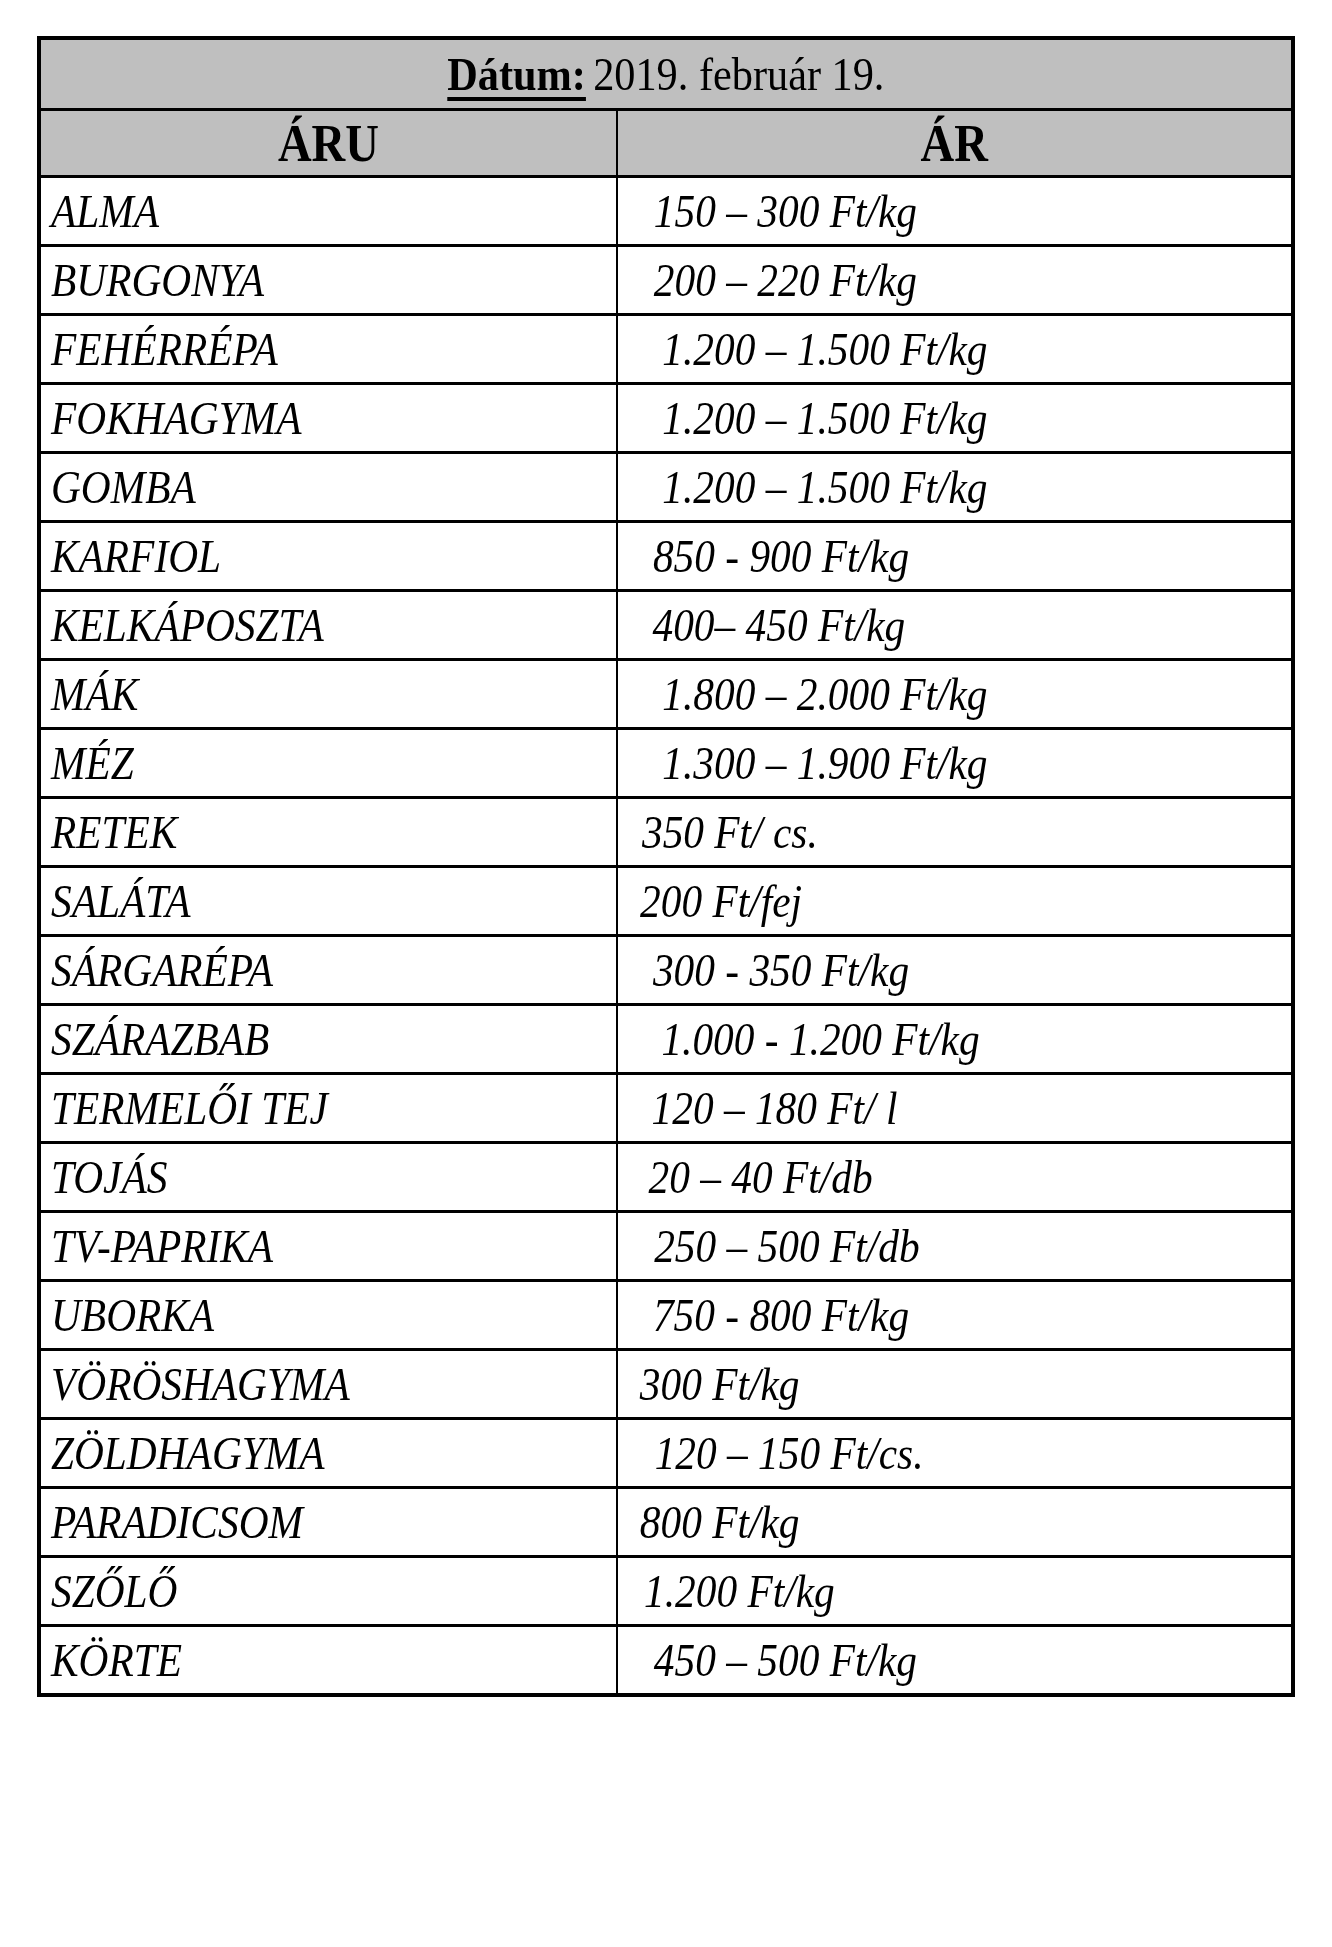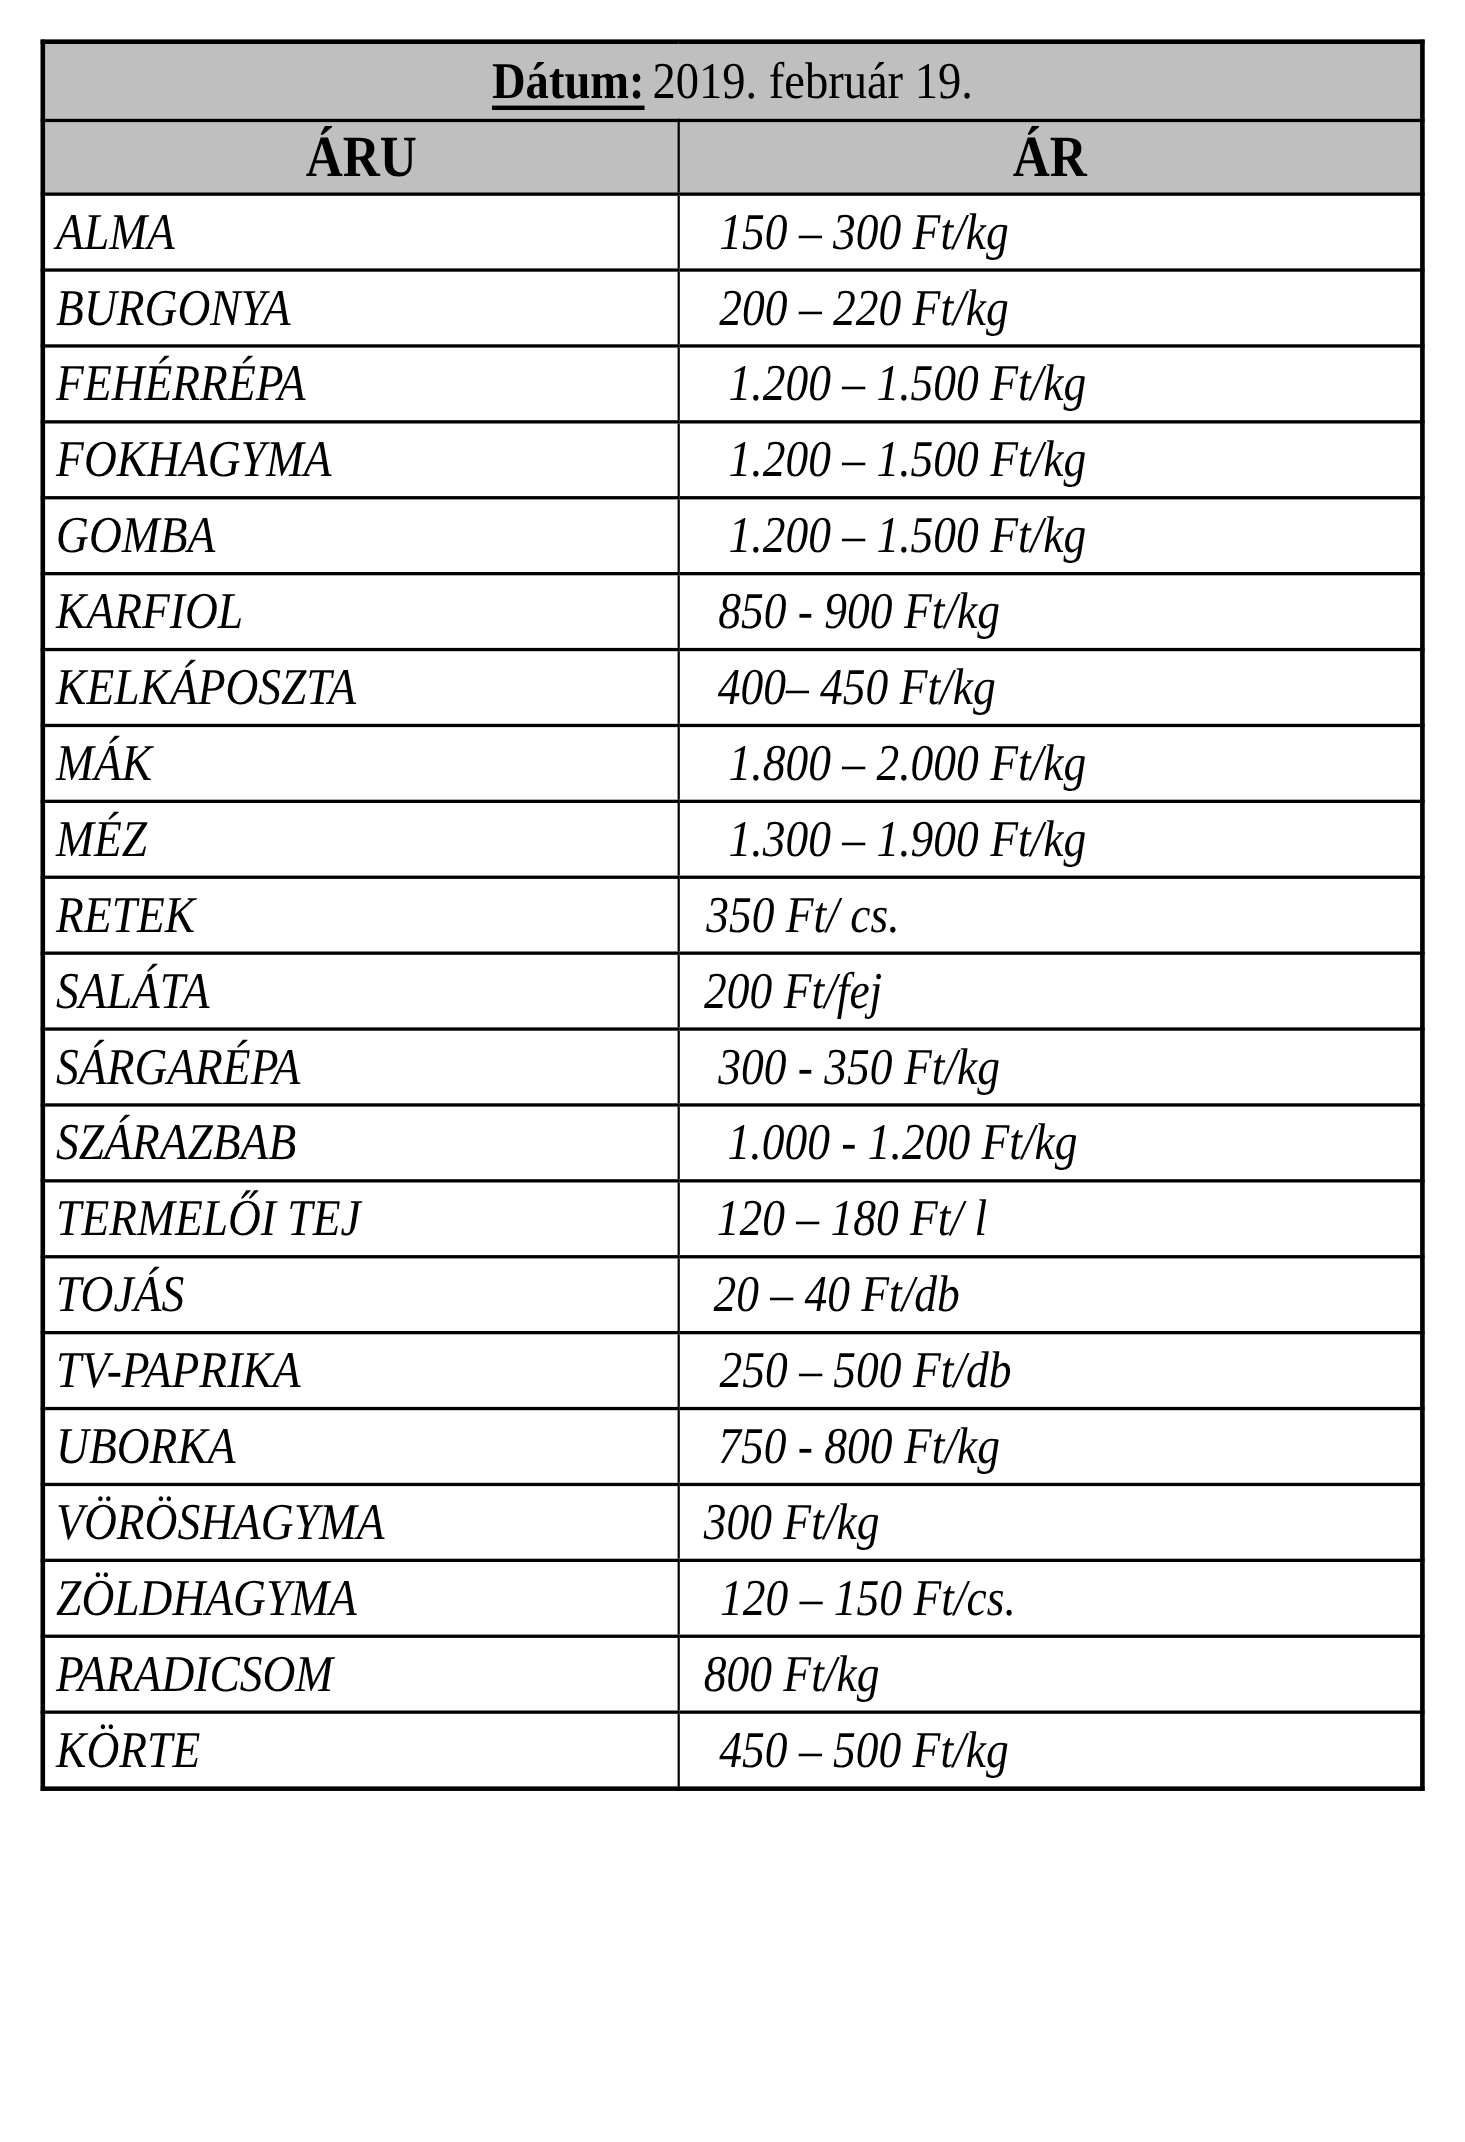"Dátum: 2019. február 19." table.price-table { background: #0f172a -> #4c1d95 }
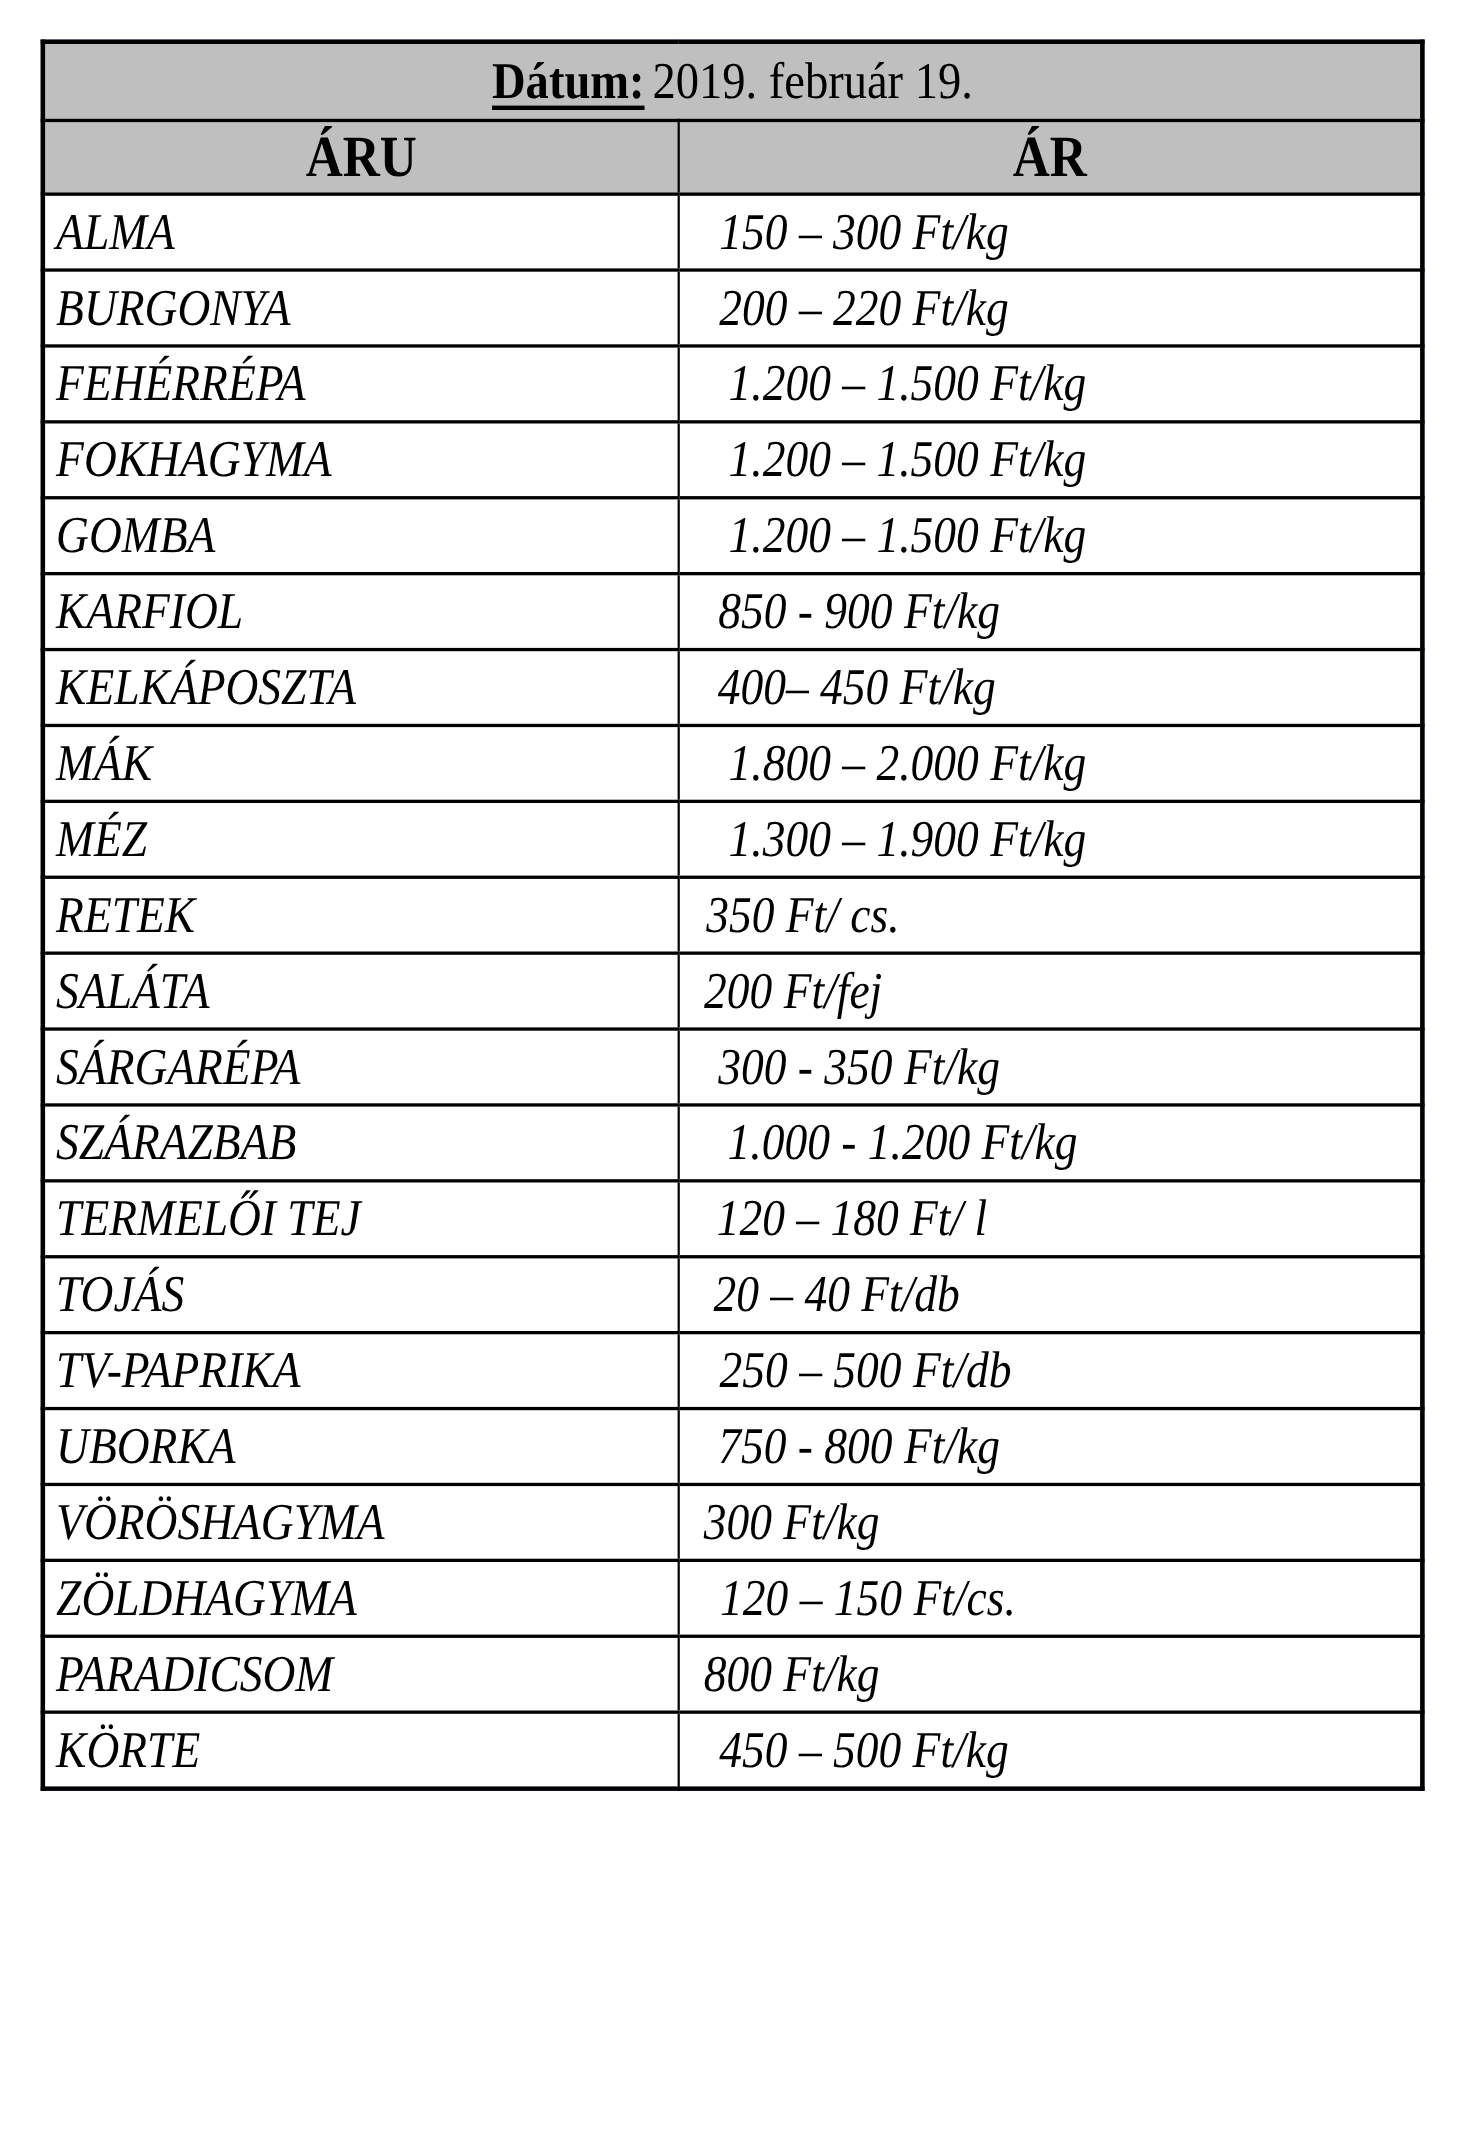"SZŐLŐ" tr { html: none -> <tr> <td><span>SZŐLŐ</span></td> <td><span>1.200 Ft/kg</span></td> </tr> }
